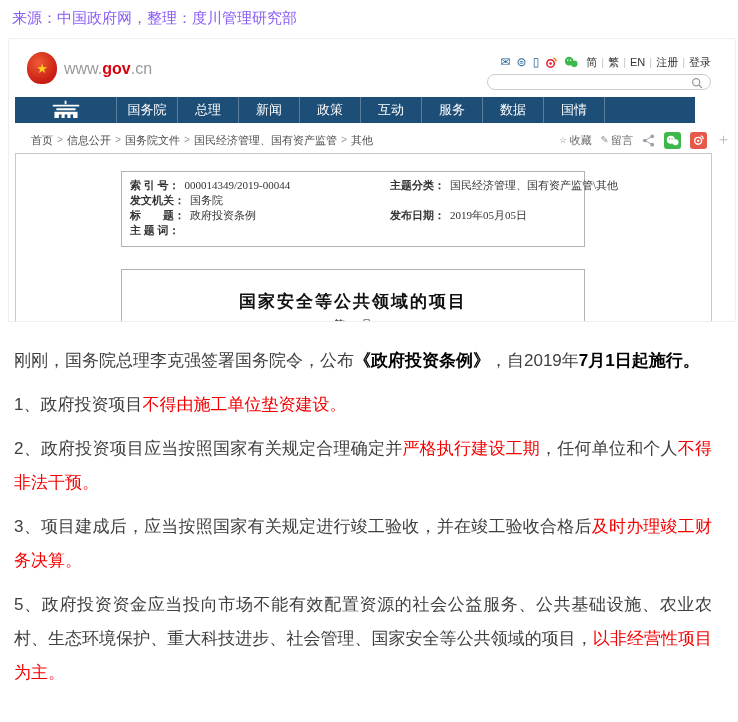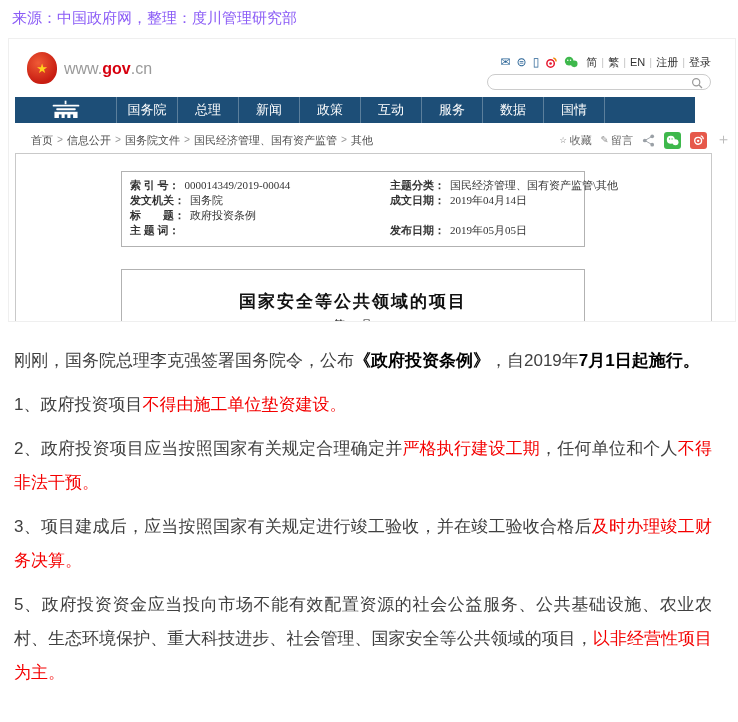"成文日期： 2019年04月14日" div.info-row { html: <div><span>成文日期：</span><span>2019年04月14日</span></div> -> none }
